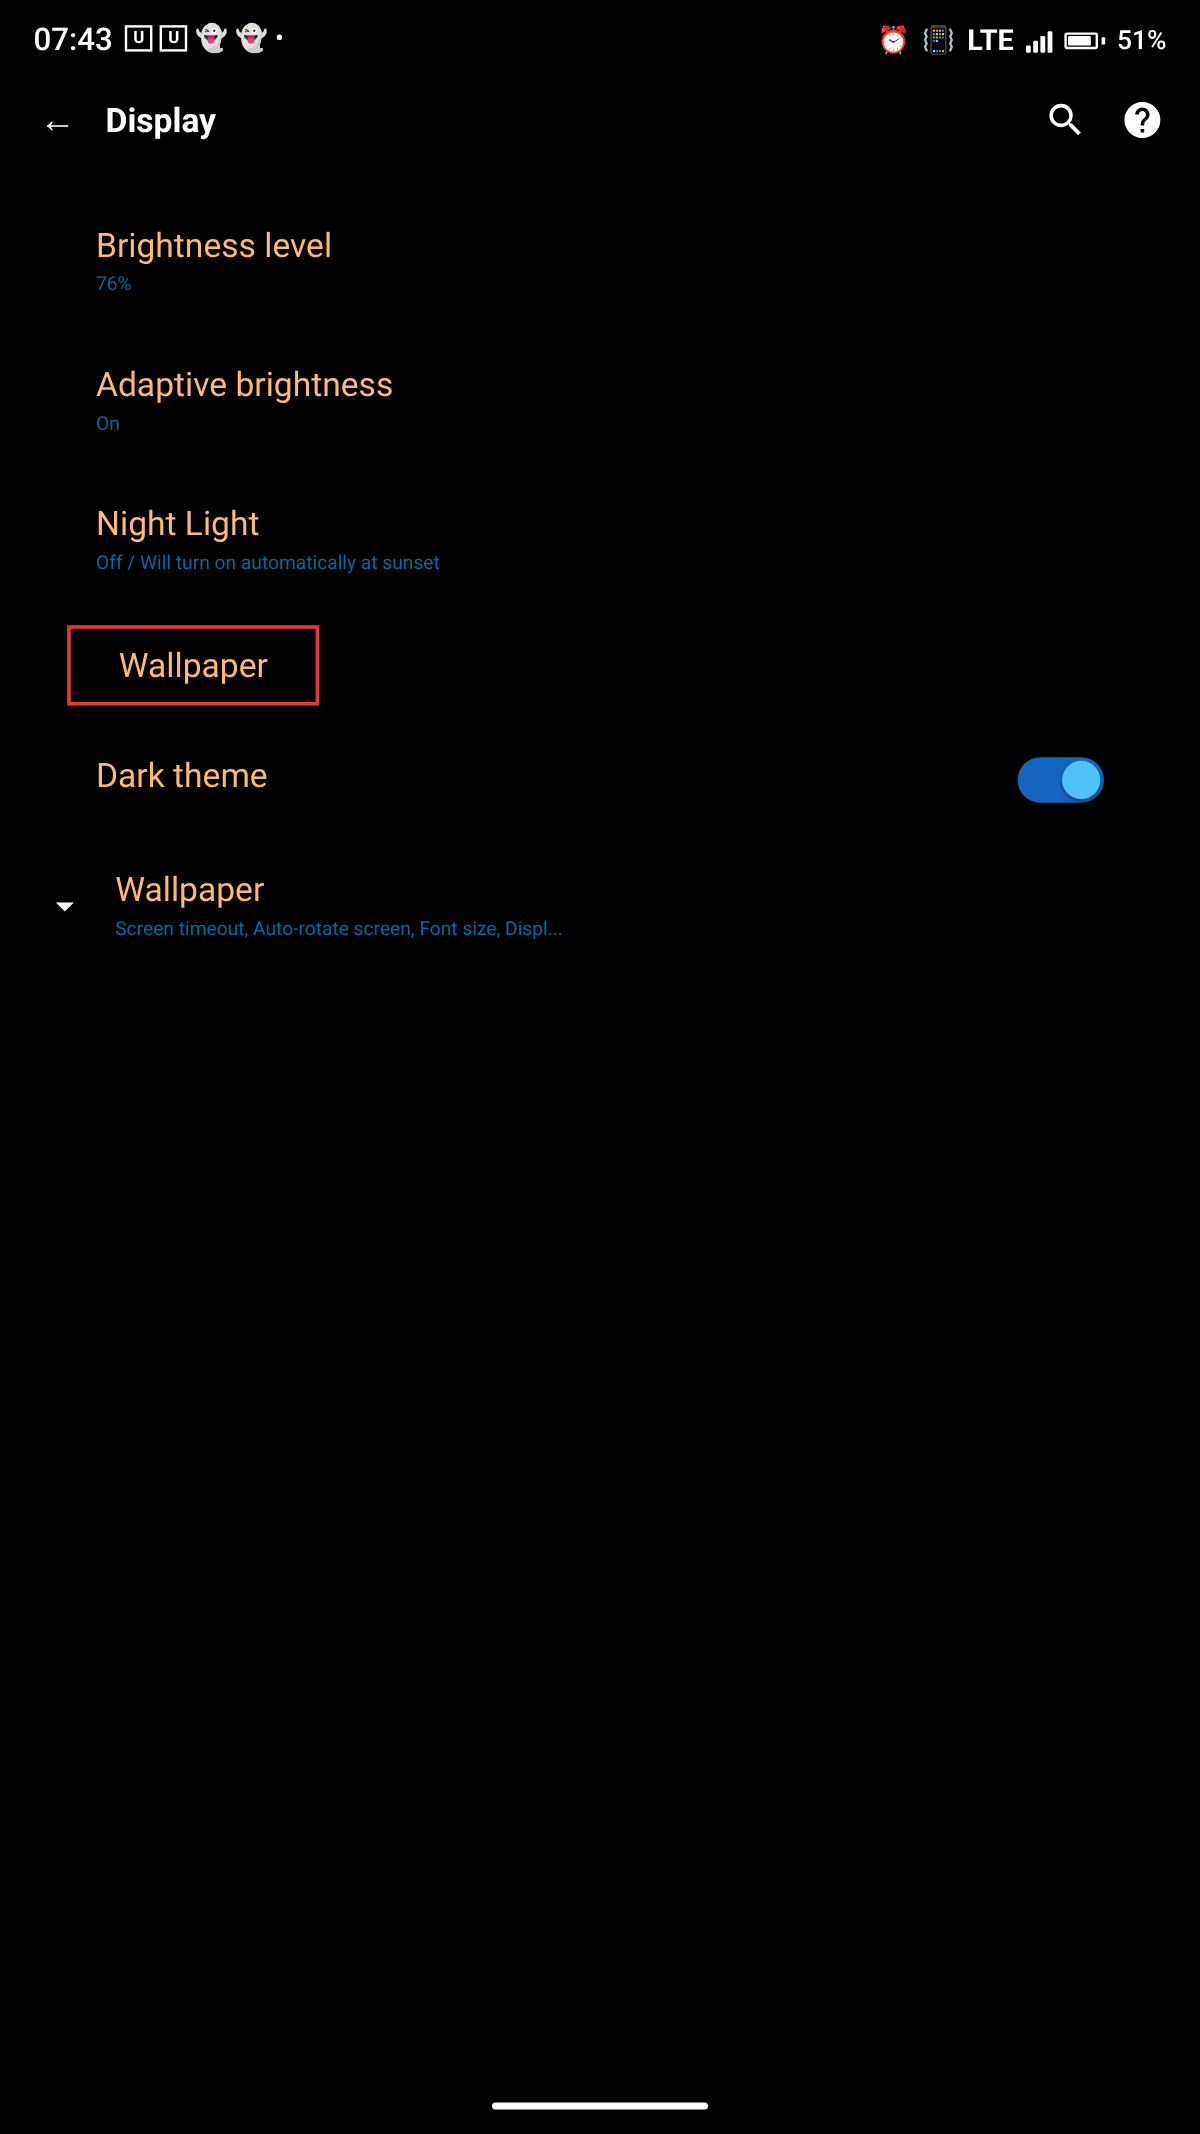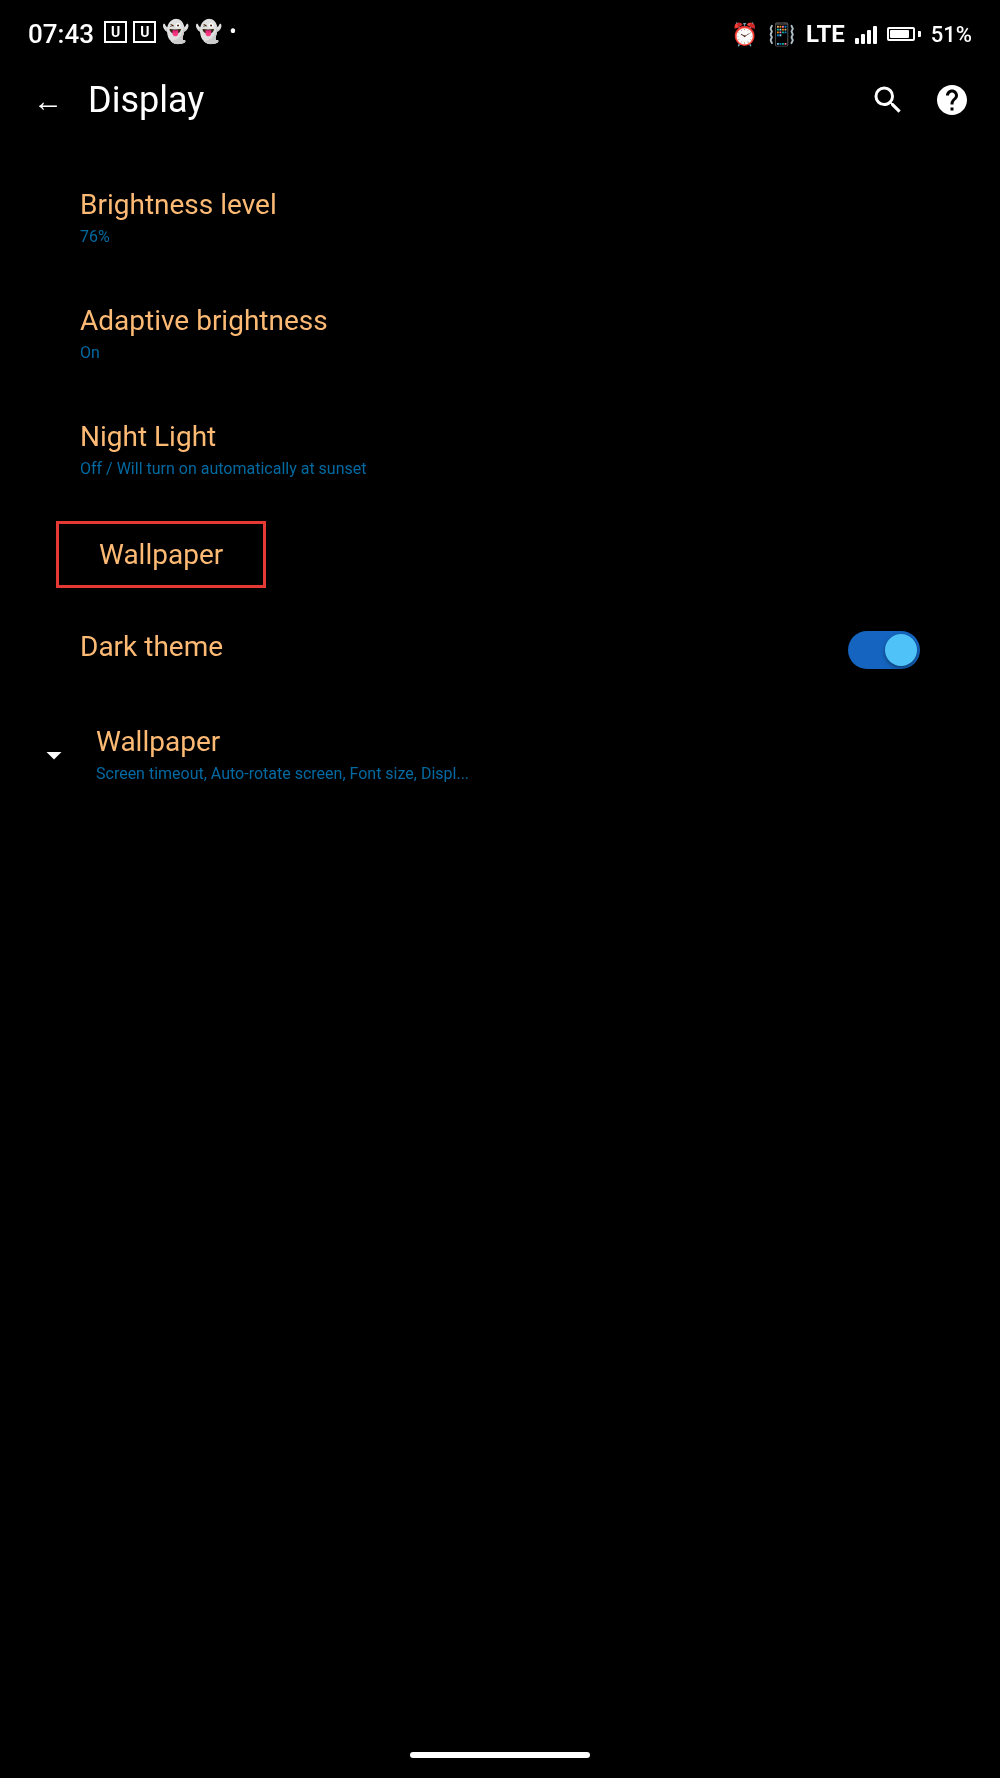"Display" .app-title { font-size: 36px -> 28px; font-weight: 400 -> 700 }
